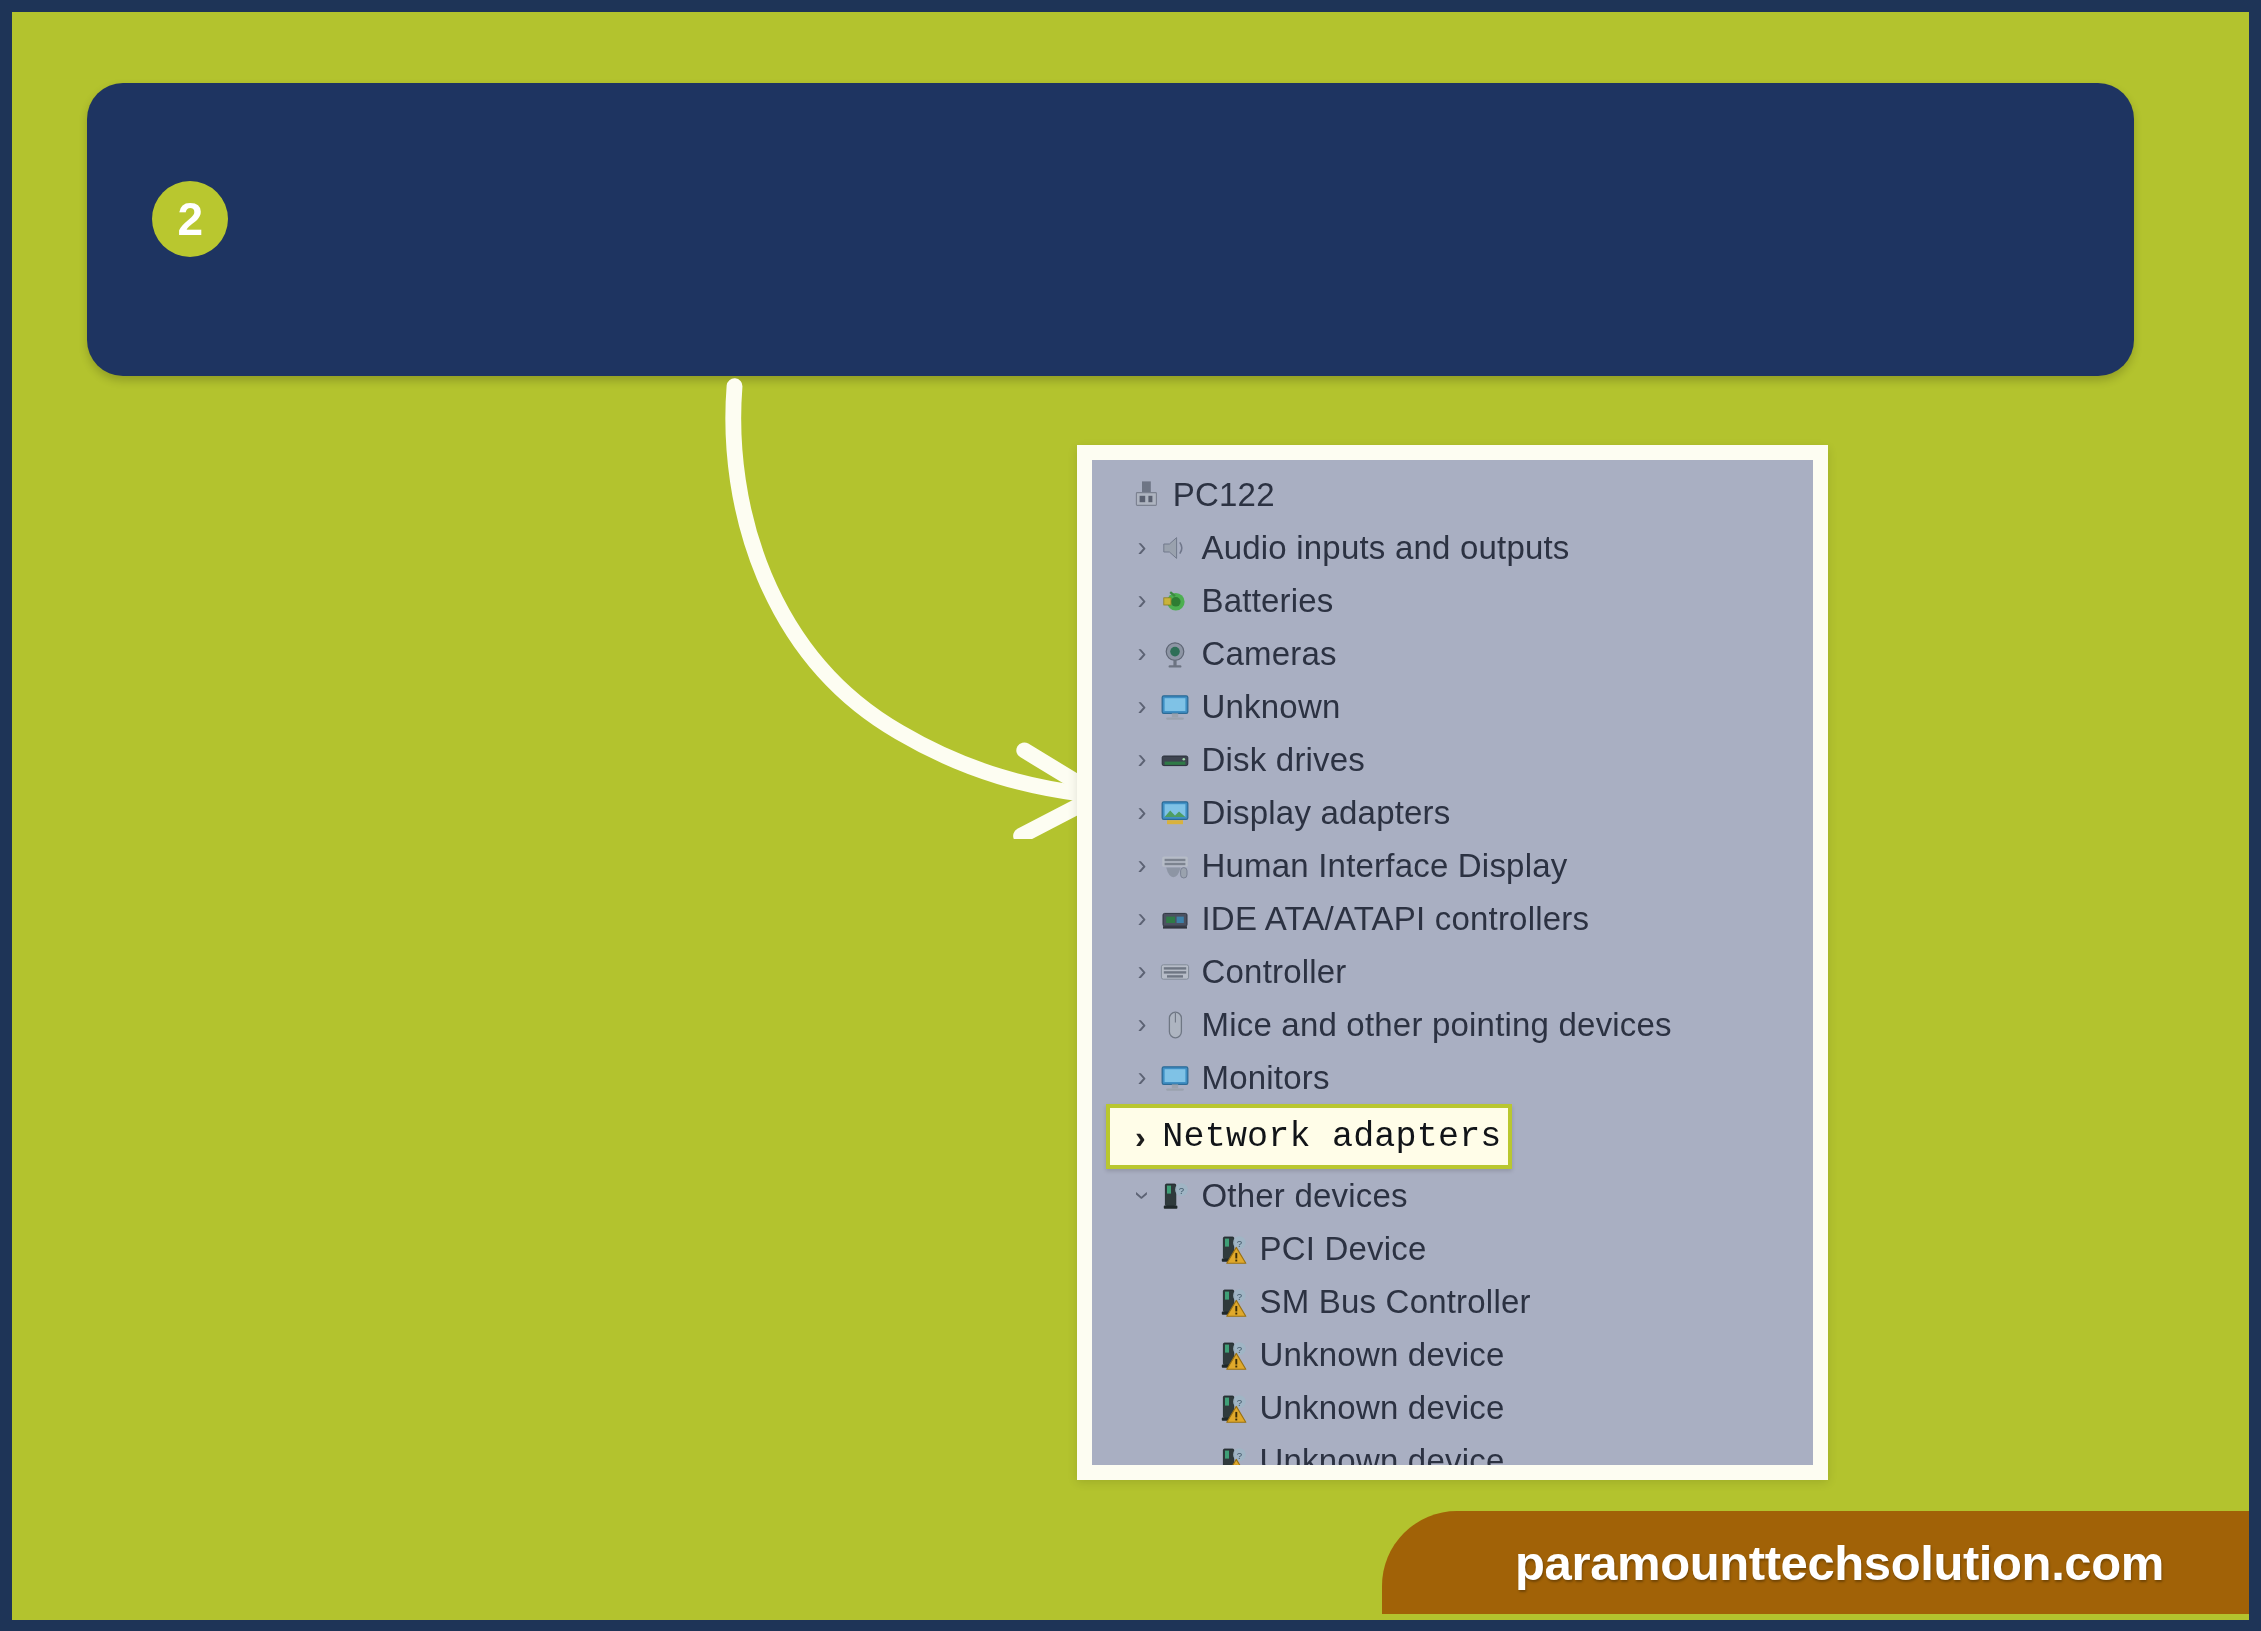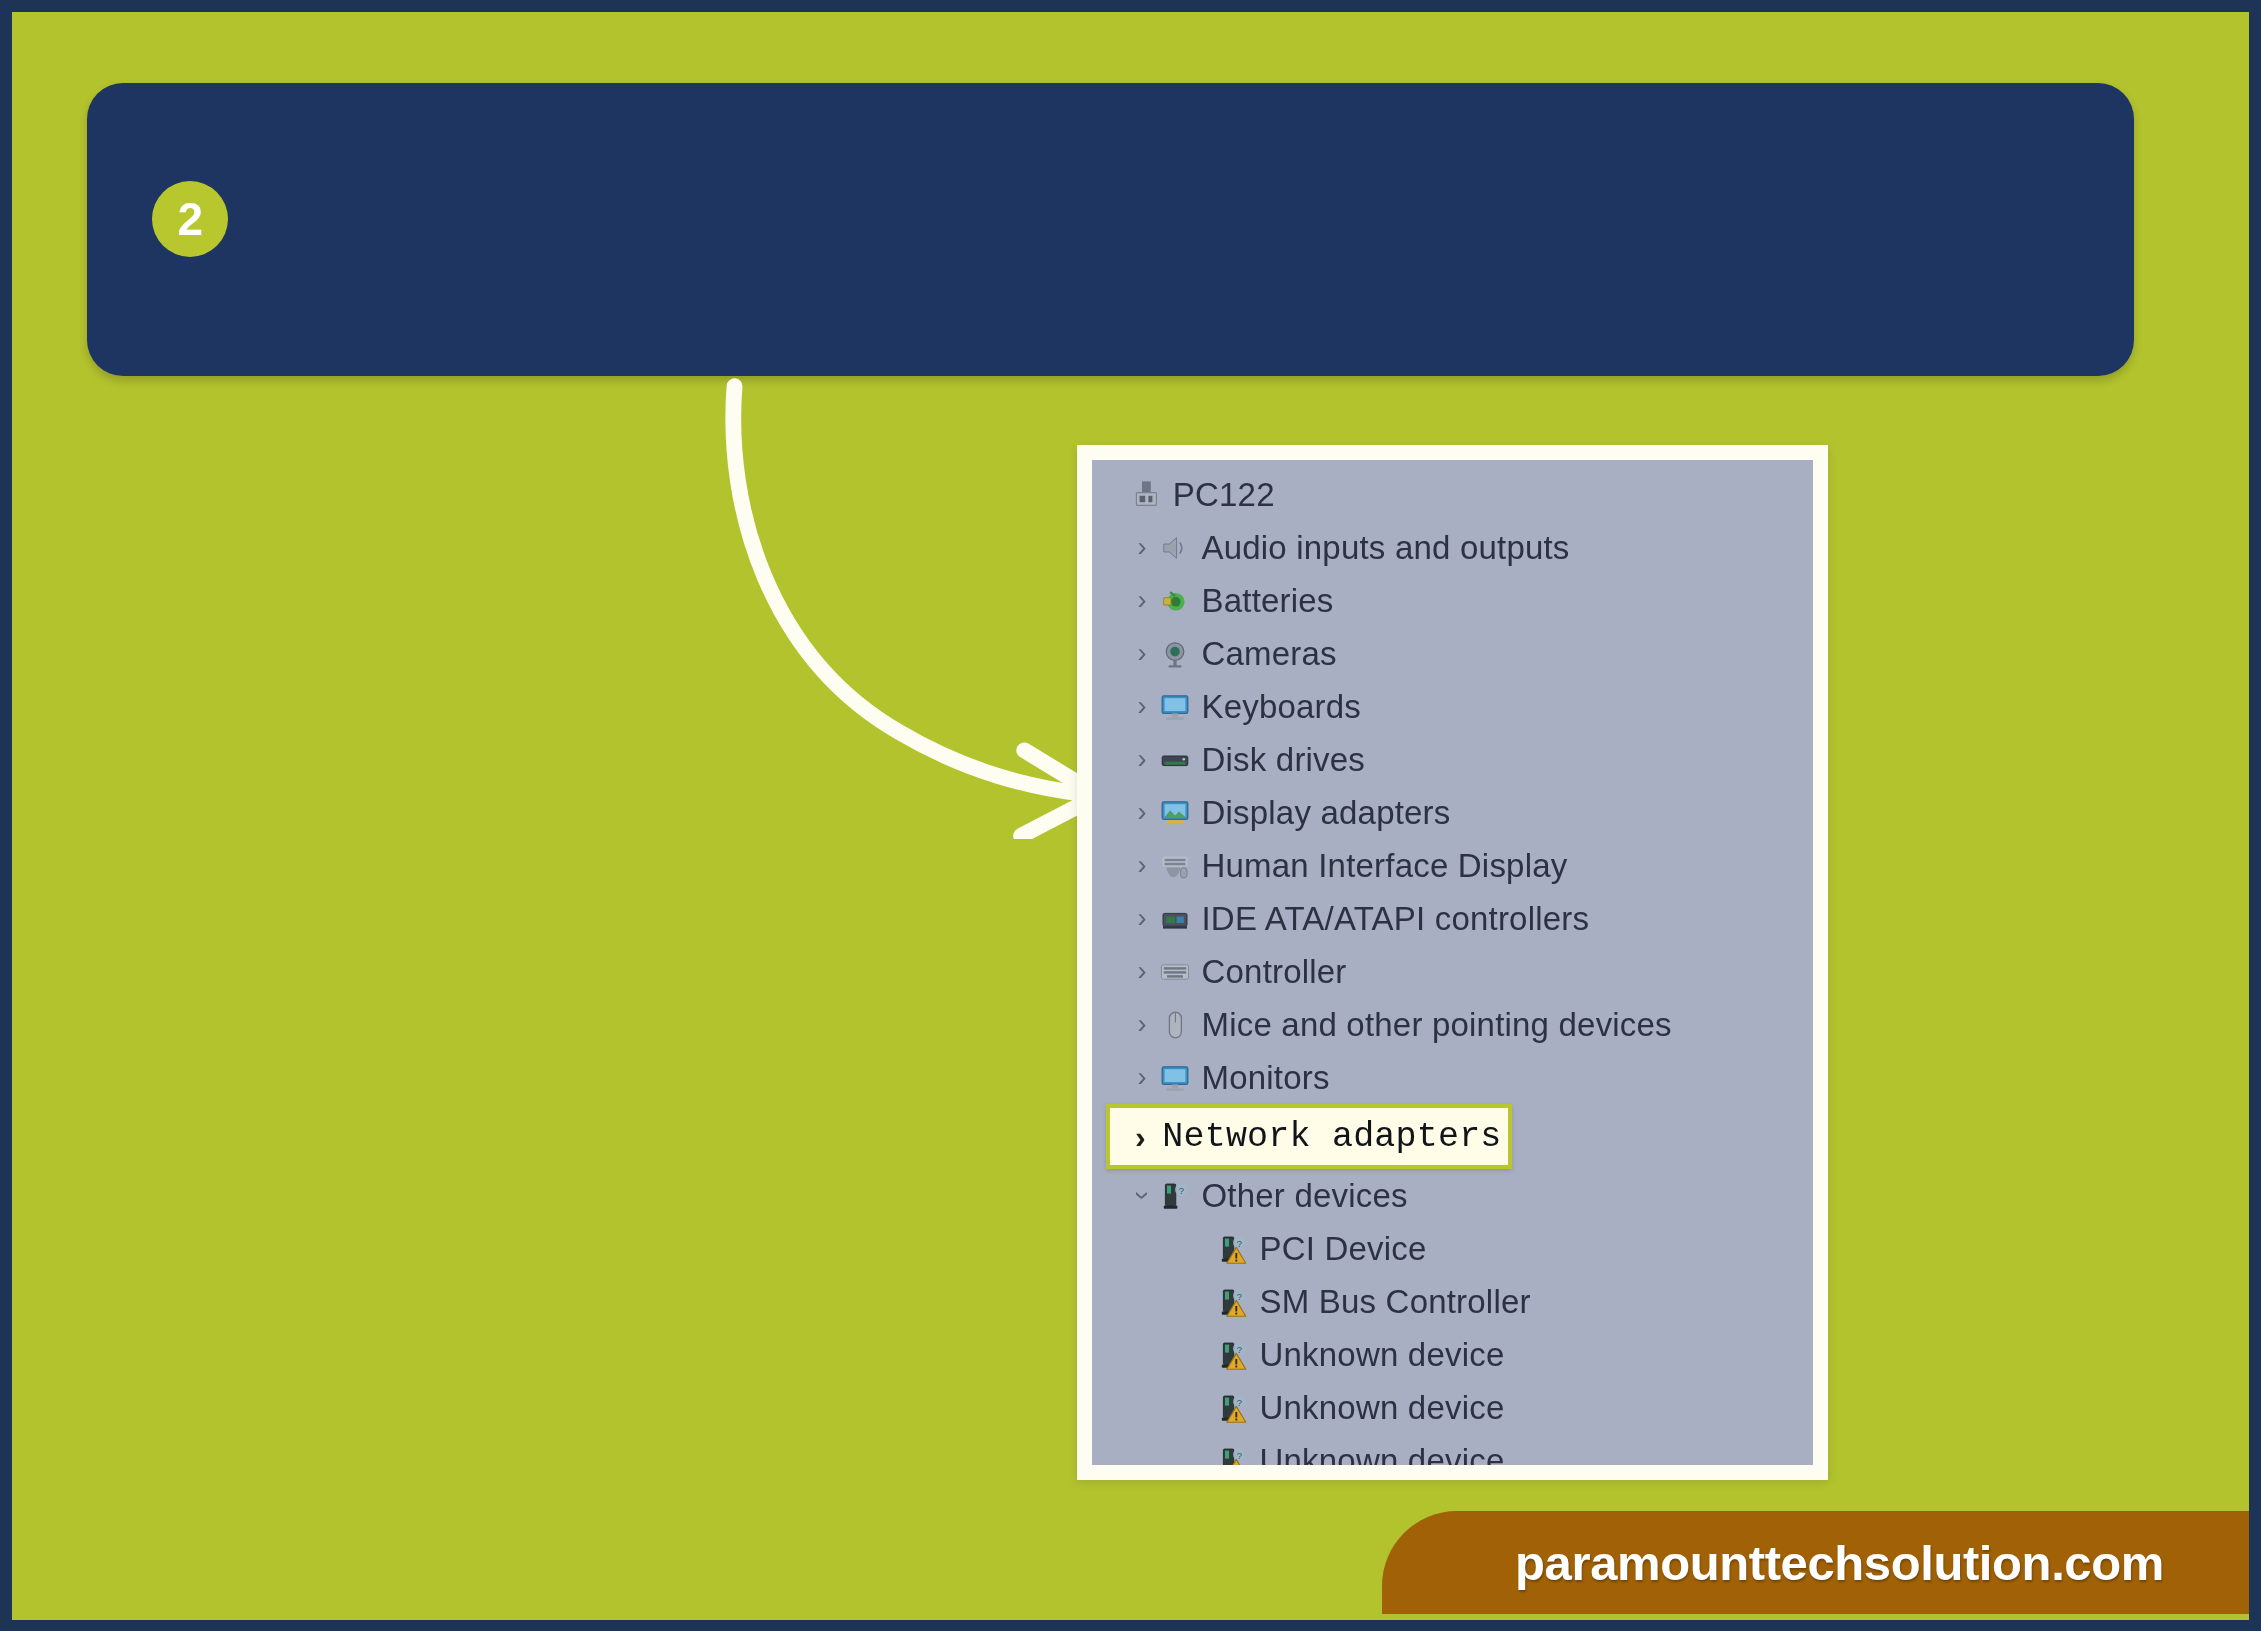"Keyboards" span.lbl { text: Keyboards -> Unknown }
